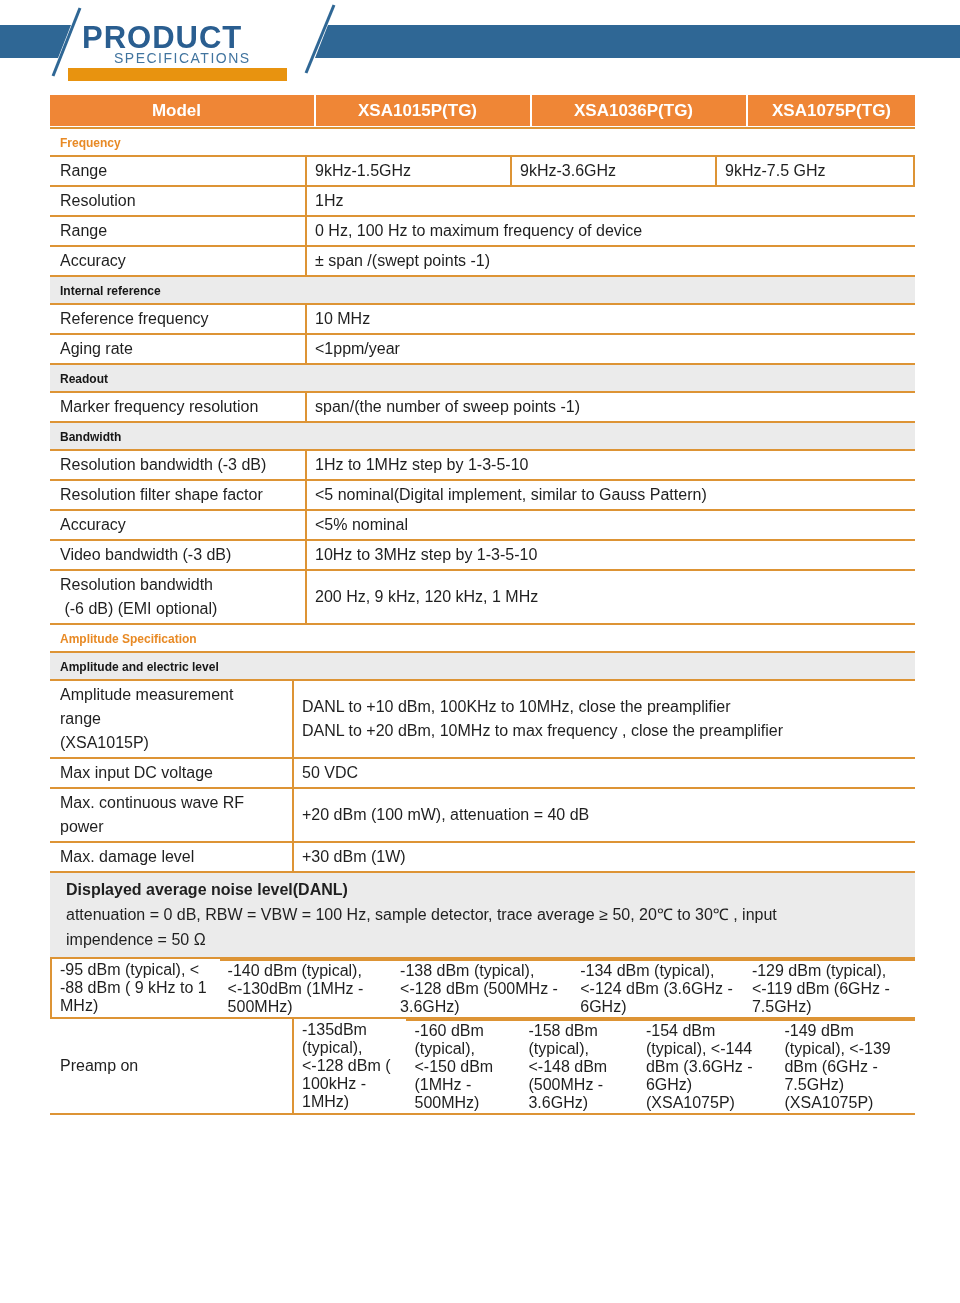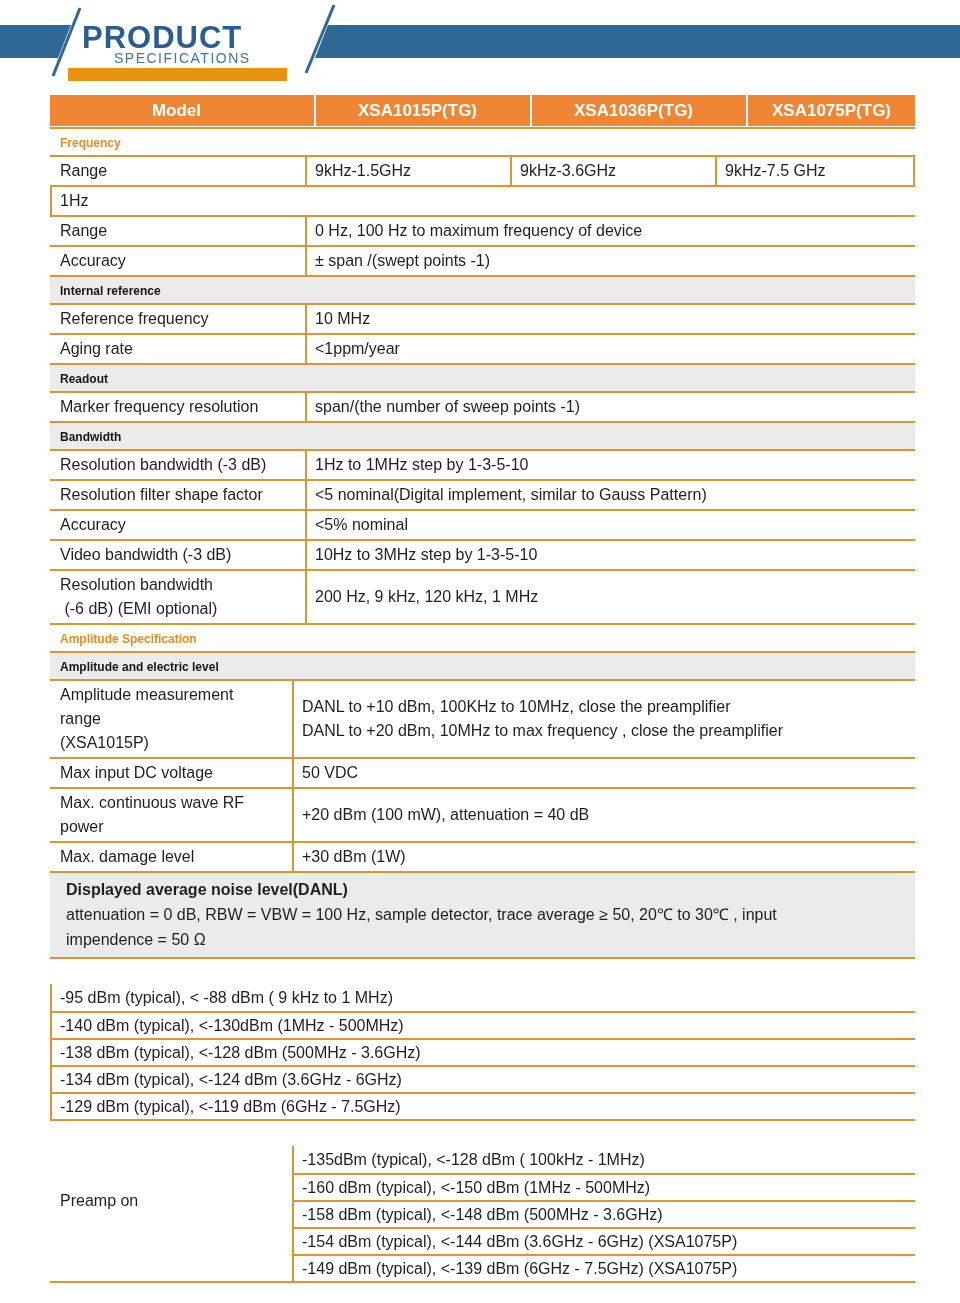"Resolution" div.label { html: none -> <div> <div>Resolution</div> </div> }
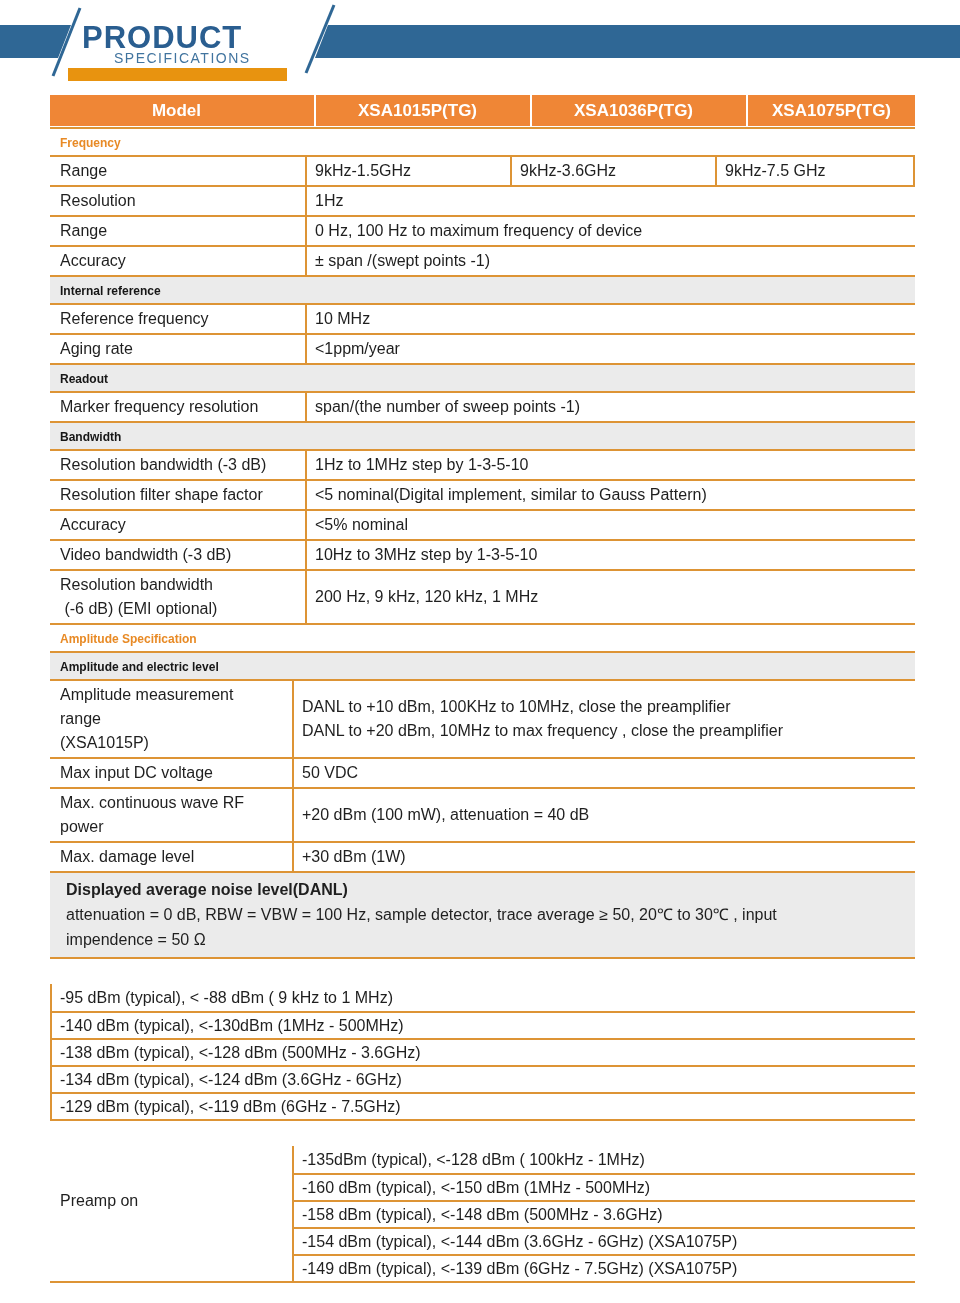"-95 dBm (typical), < -88" .group .gvalues { flex-direction: column -> row; margin-top: 25px -> none }
